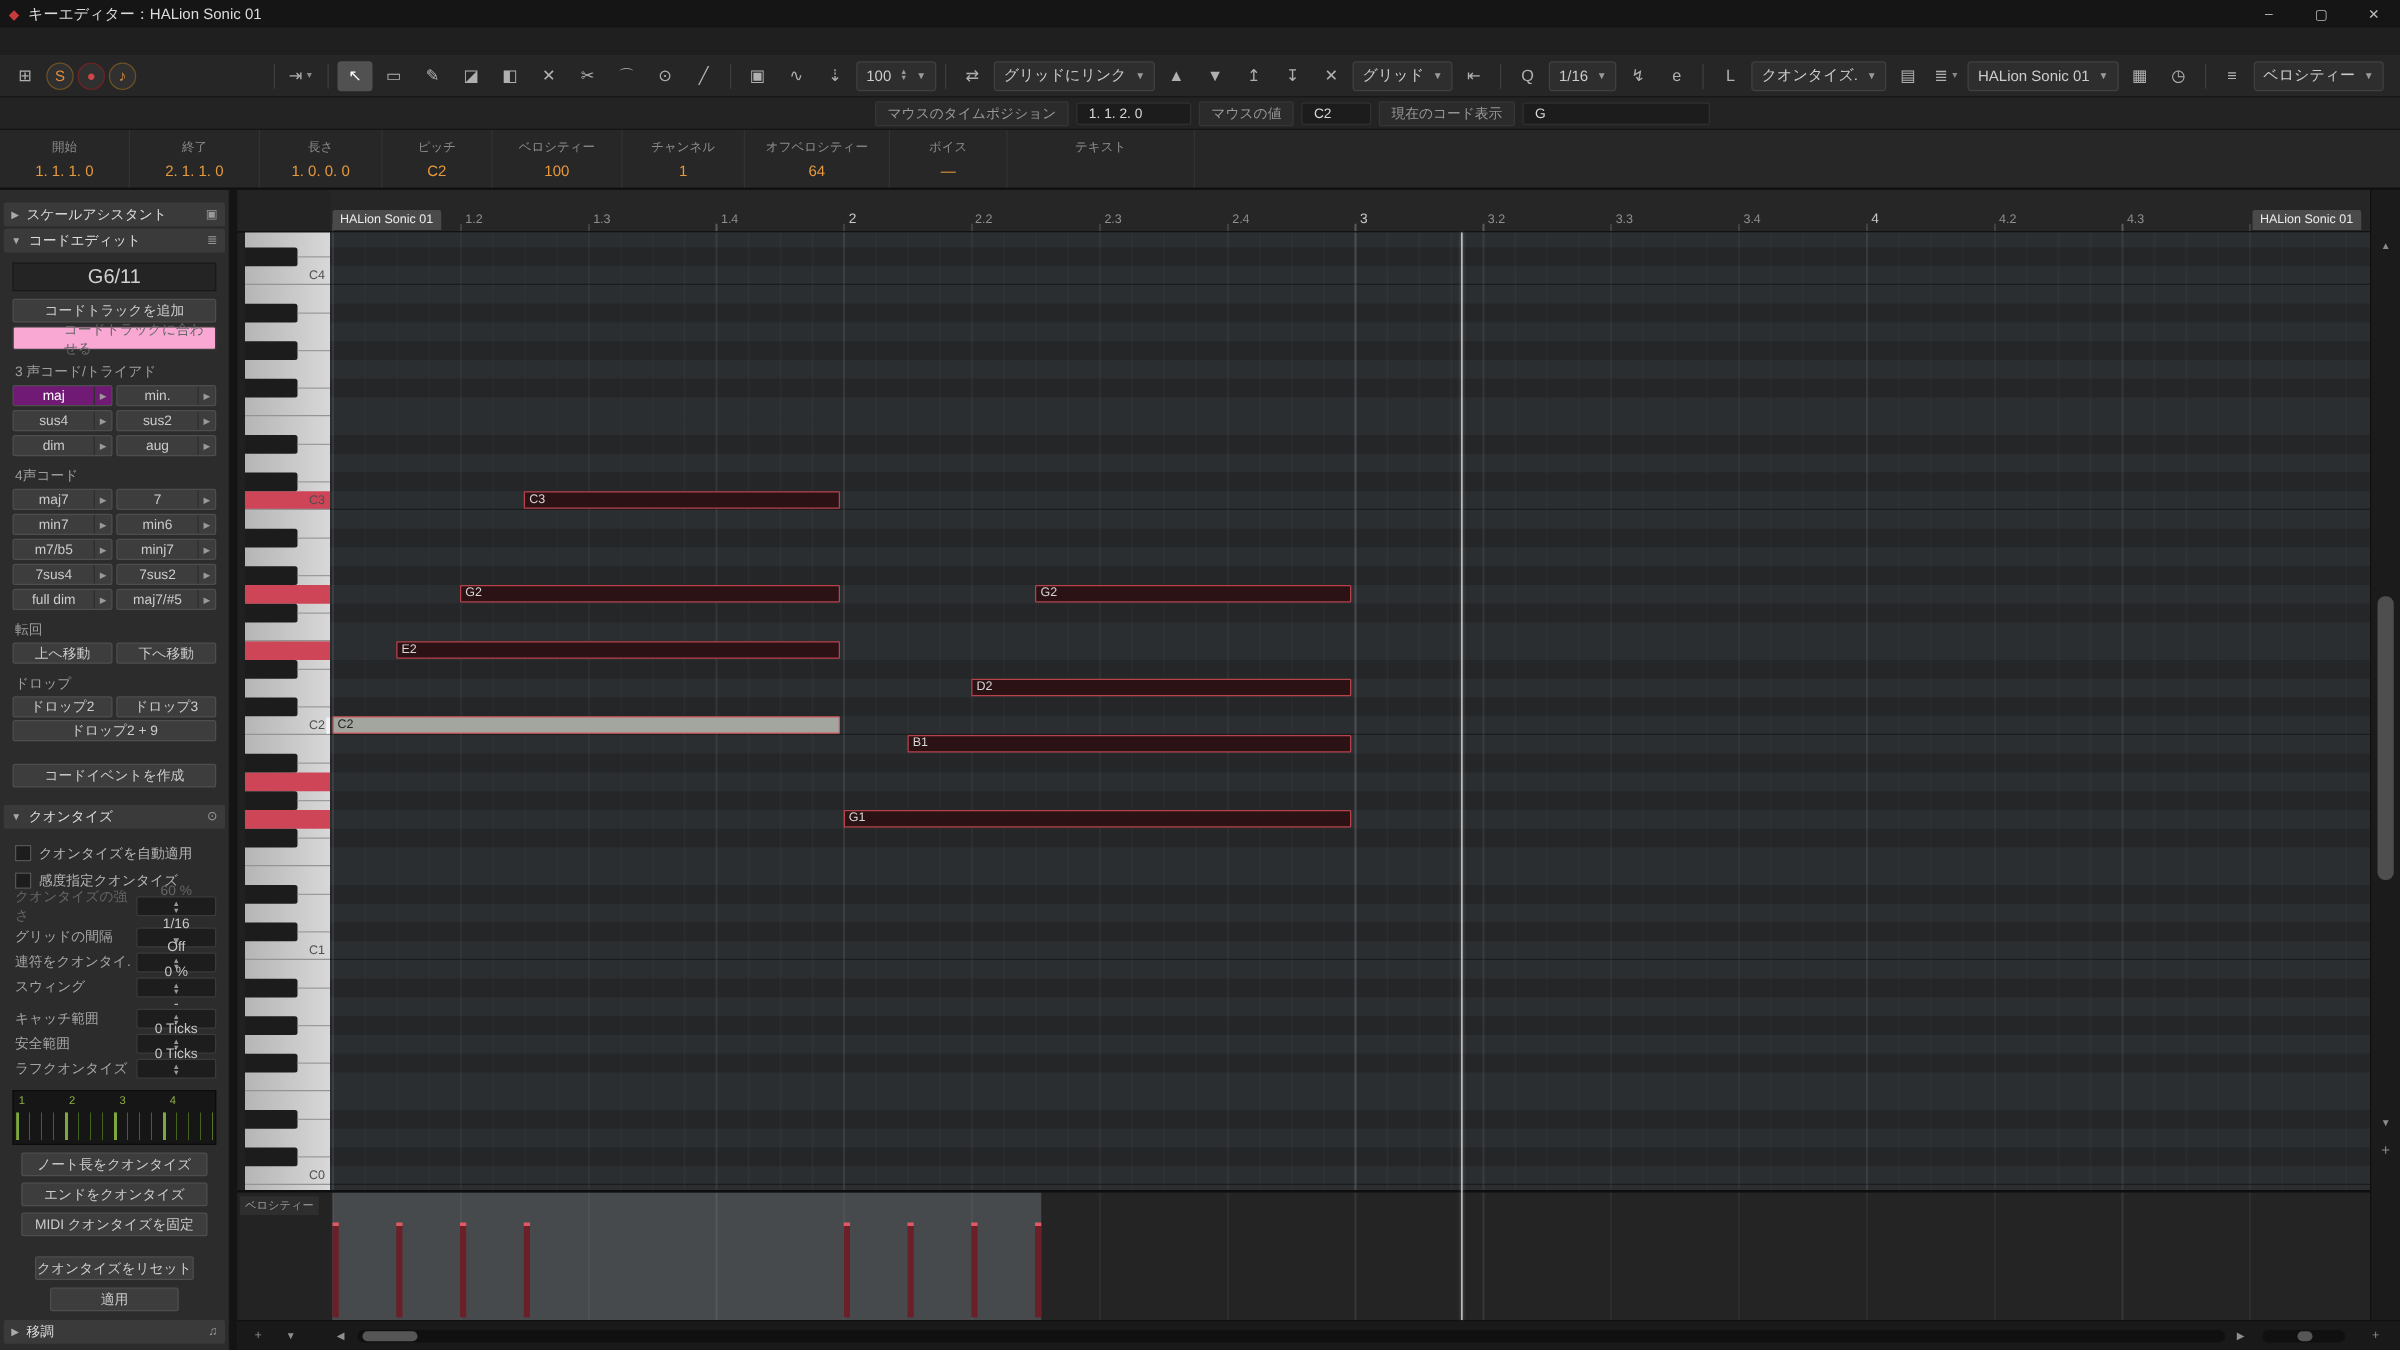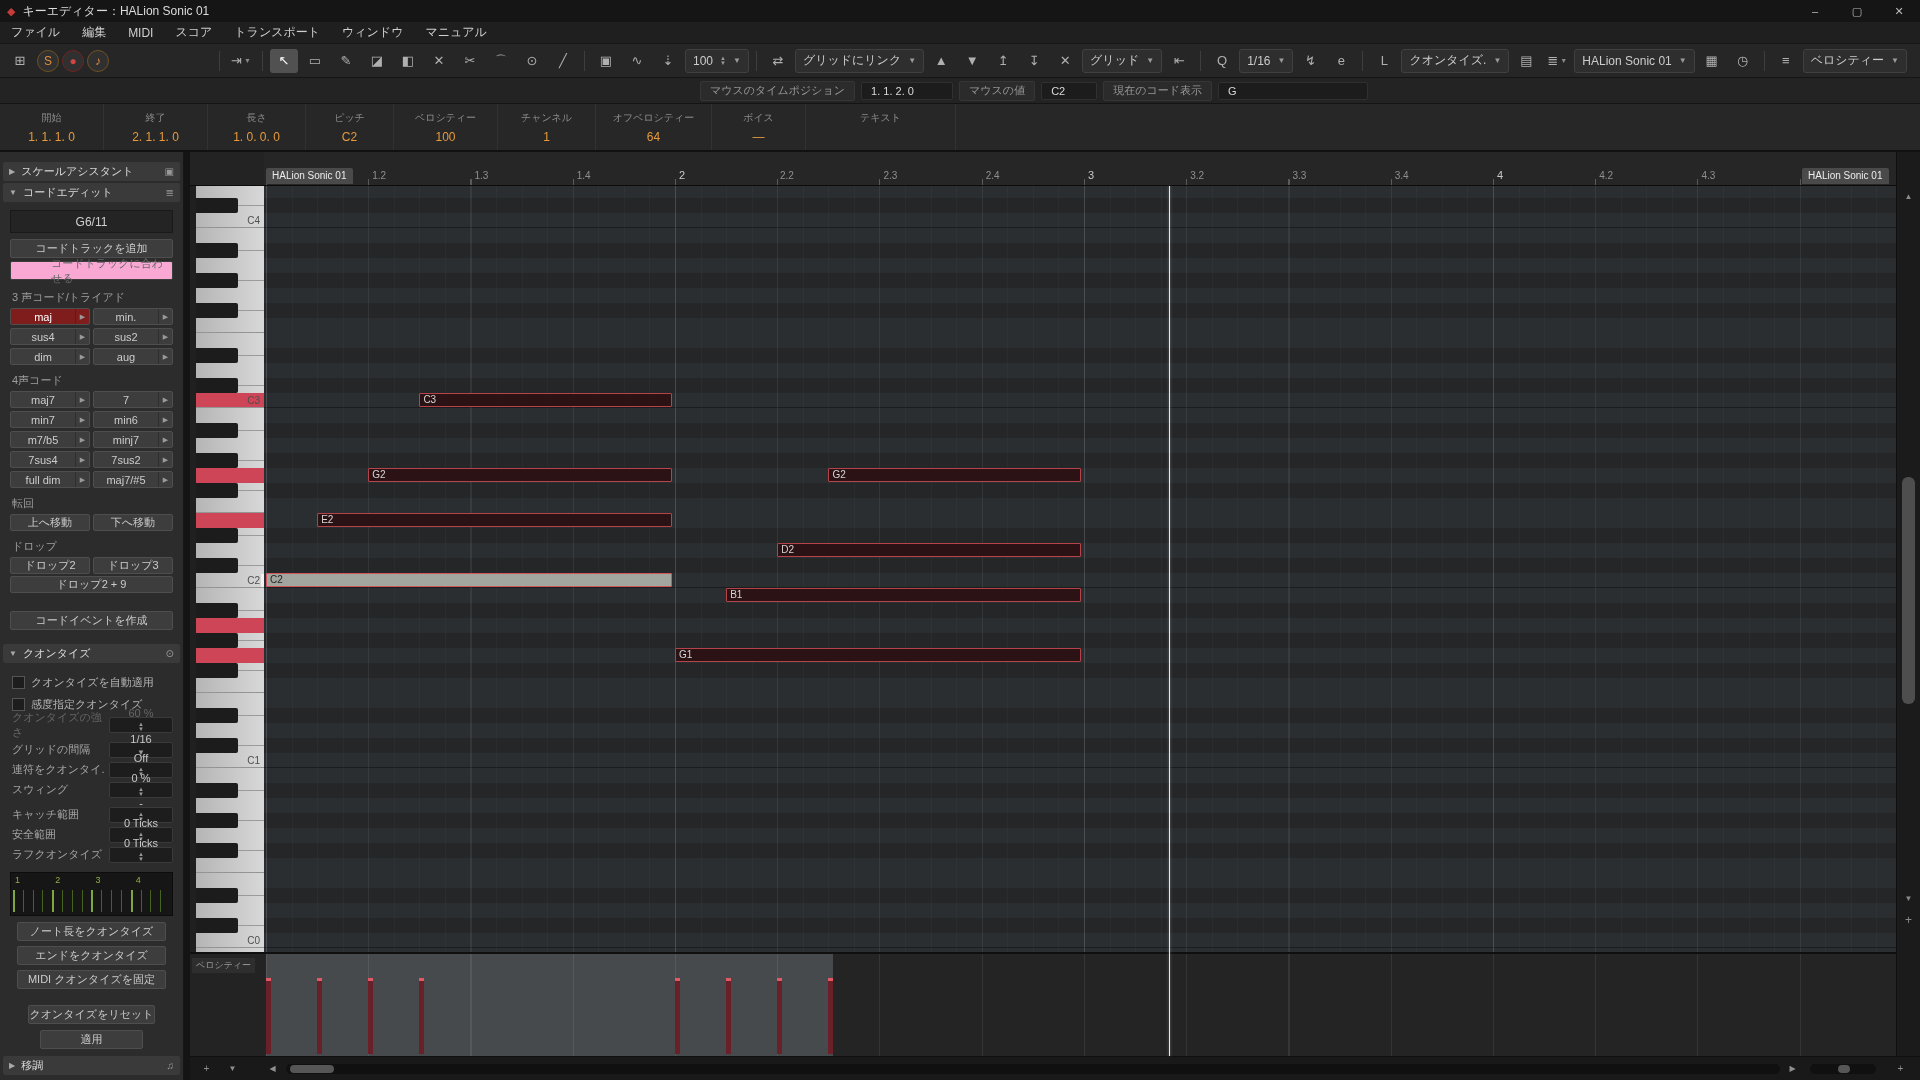"ファイル" div.menubar { html: <div> <div>ファイル</div> <div>編集</div> <div>MIDI</div> <div>スコア</div> <div>トランスポート</div> <div>ウィンドウ</div> <div>マニュアル</div> </div> -> none }
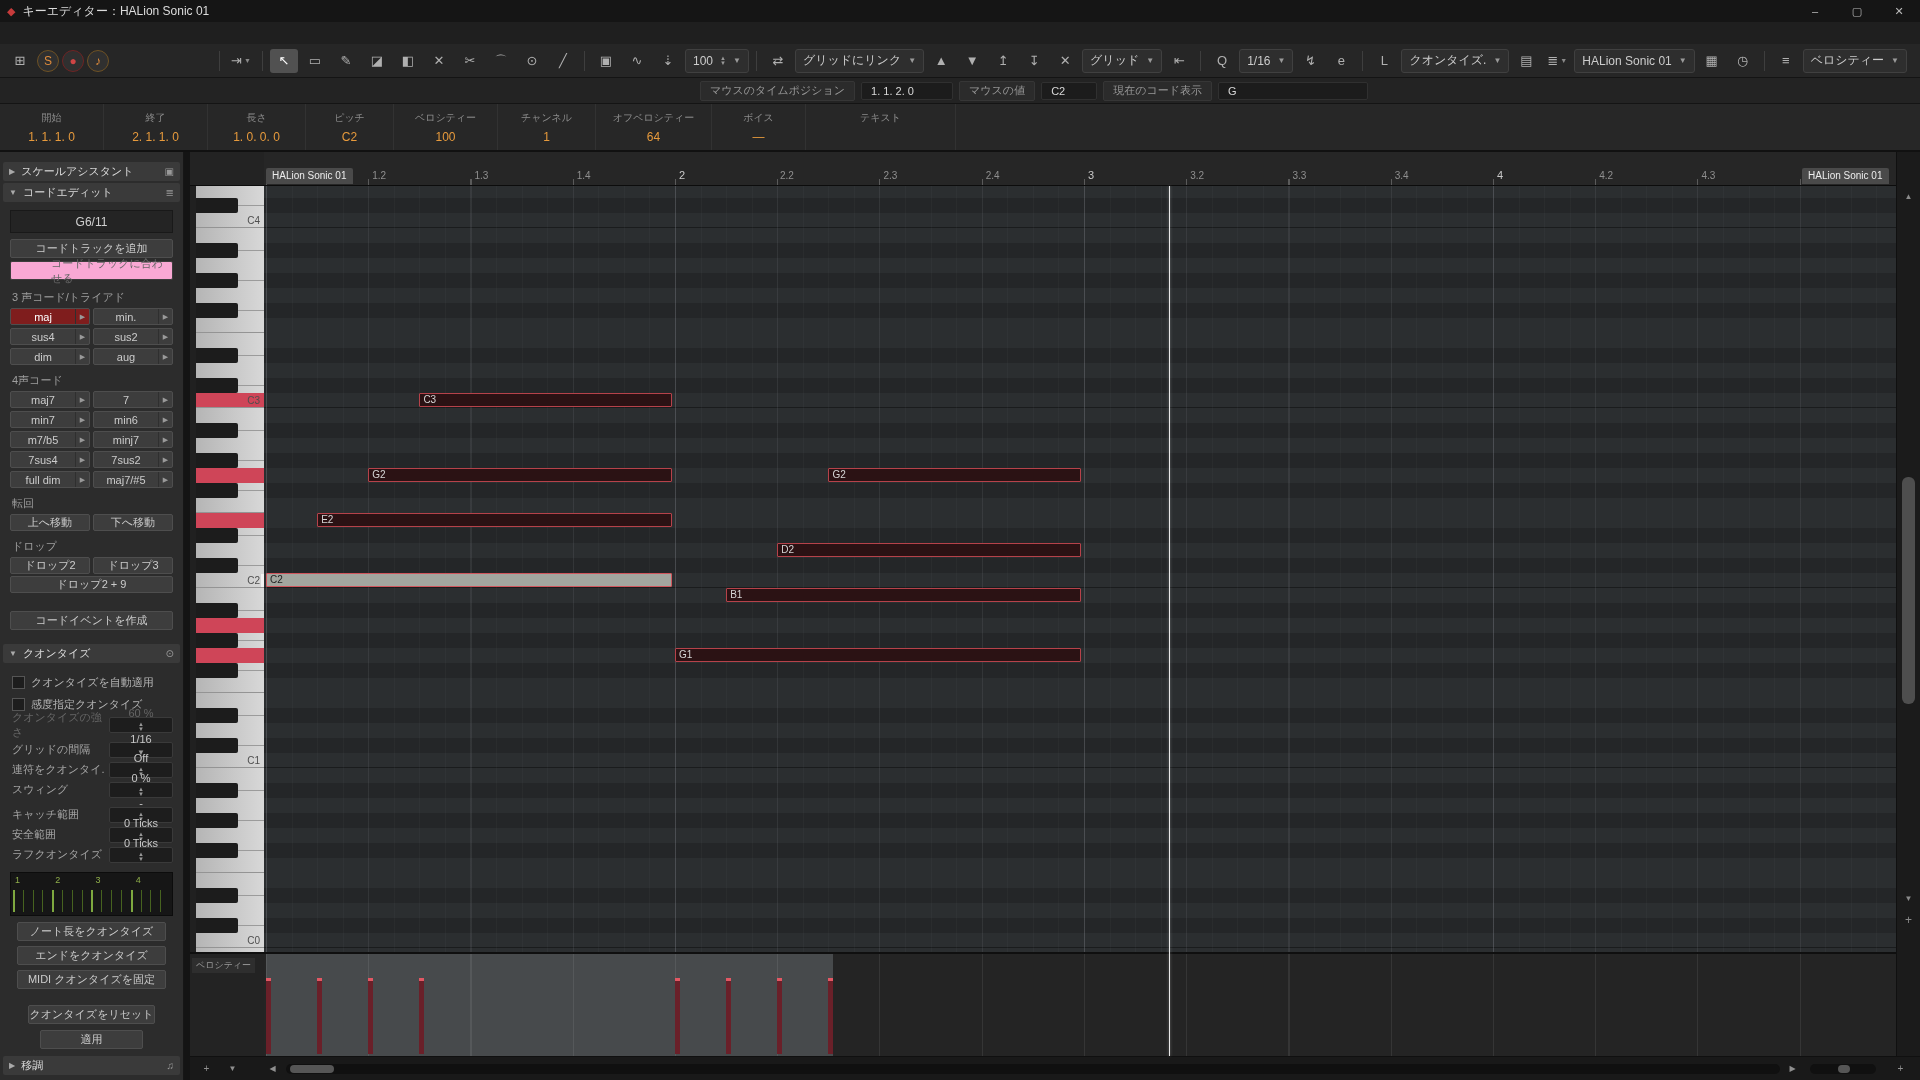"G6/11" .chorddisp { font-size: 12px -> 16px }
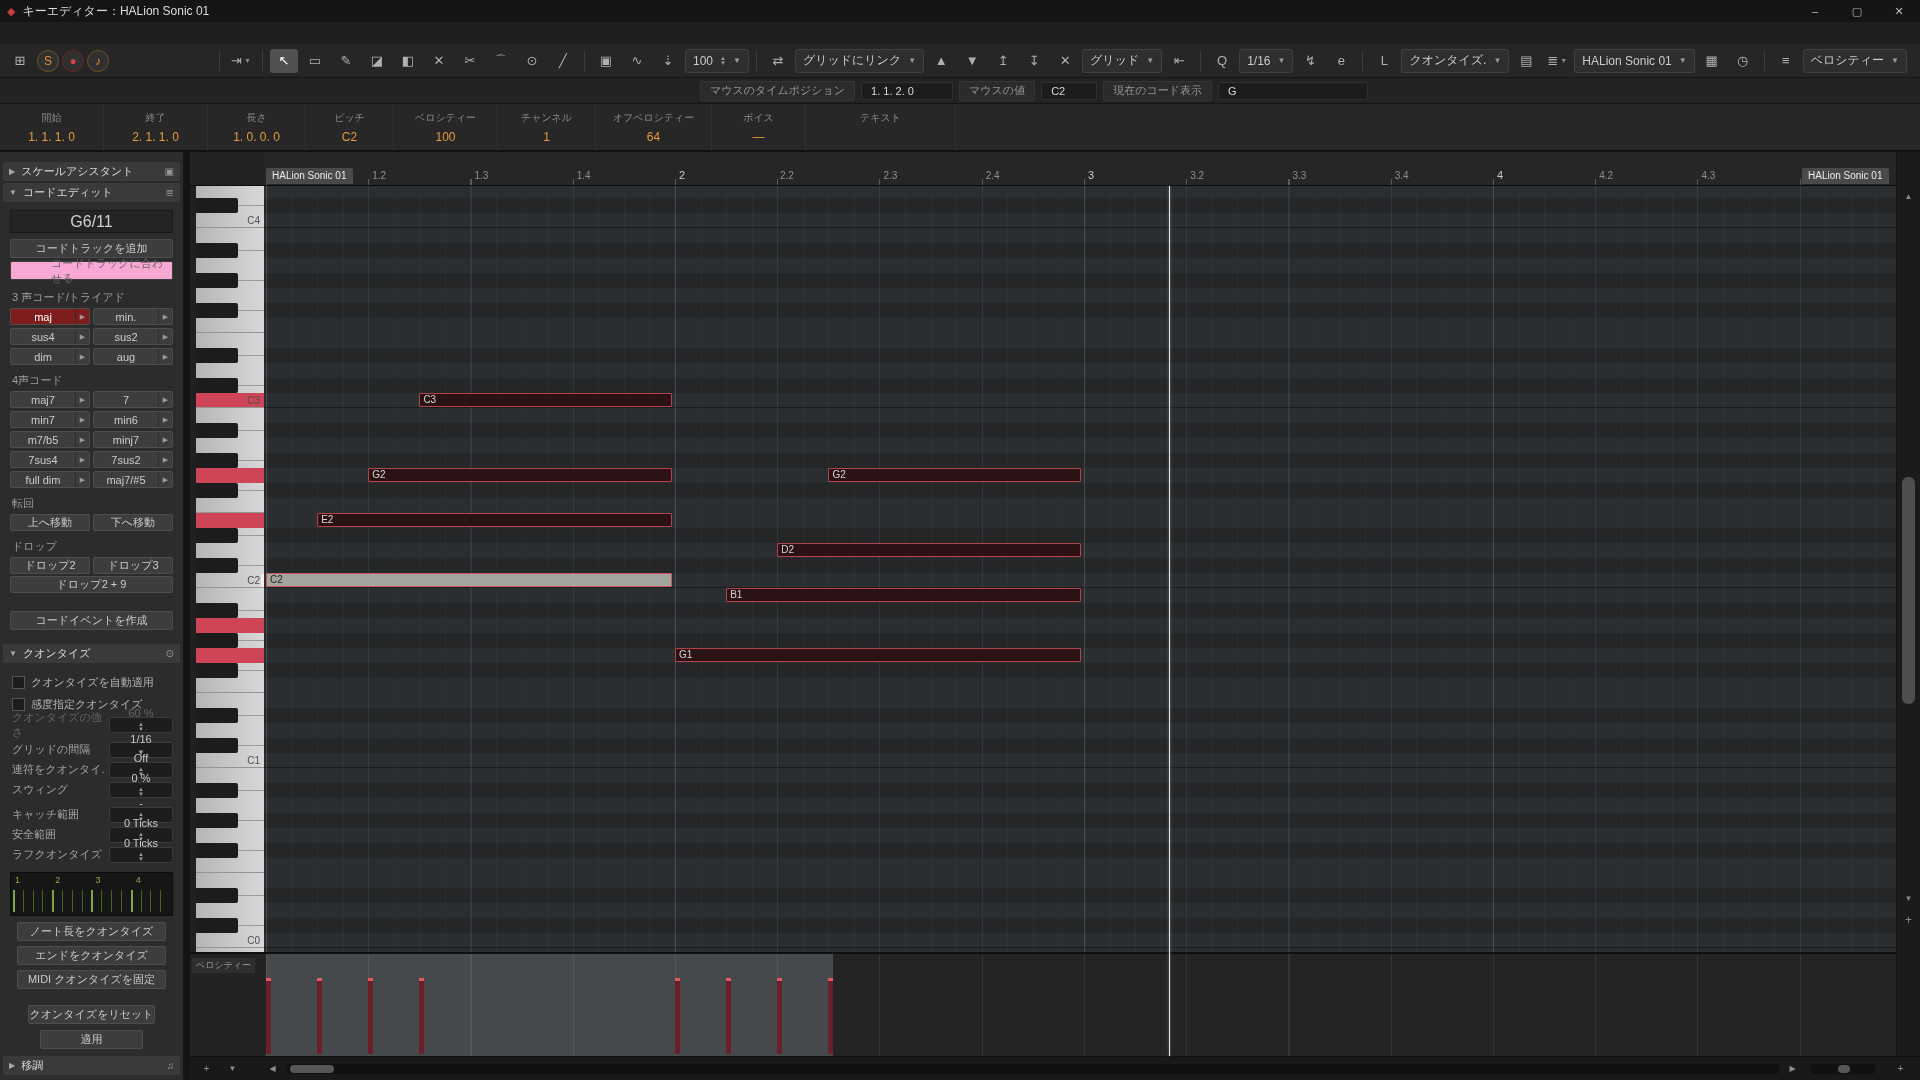"maj" .cbtn.sel { background: #7f1d1d -> #701a75 }
